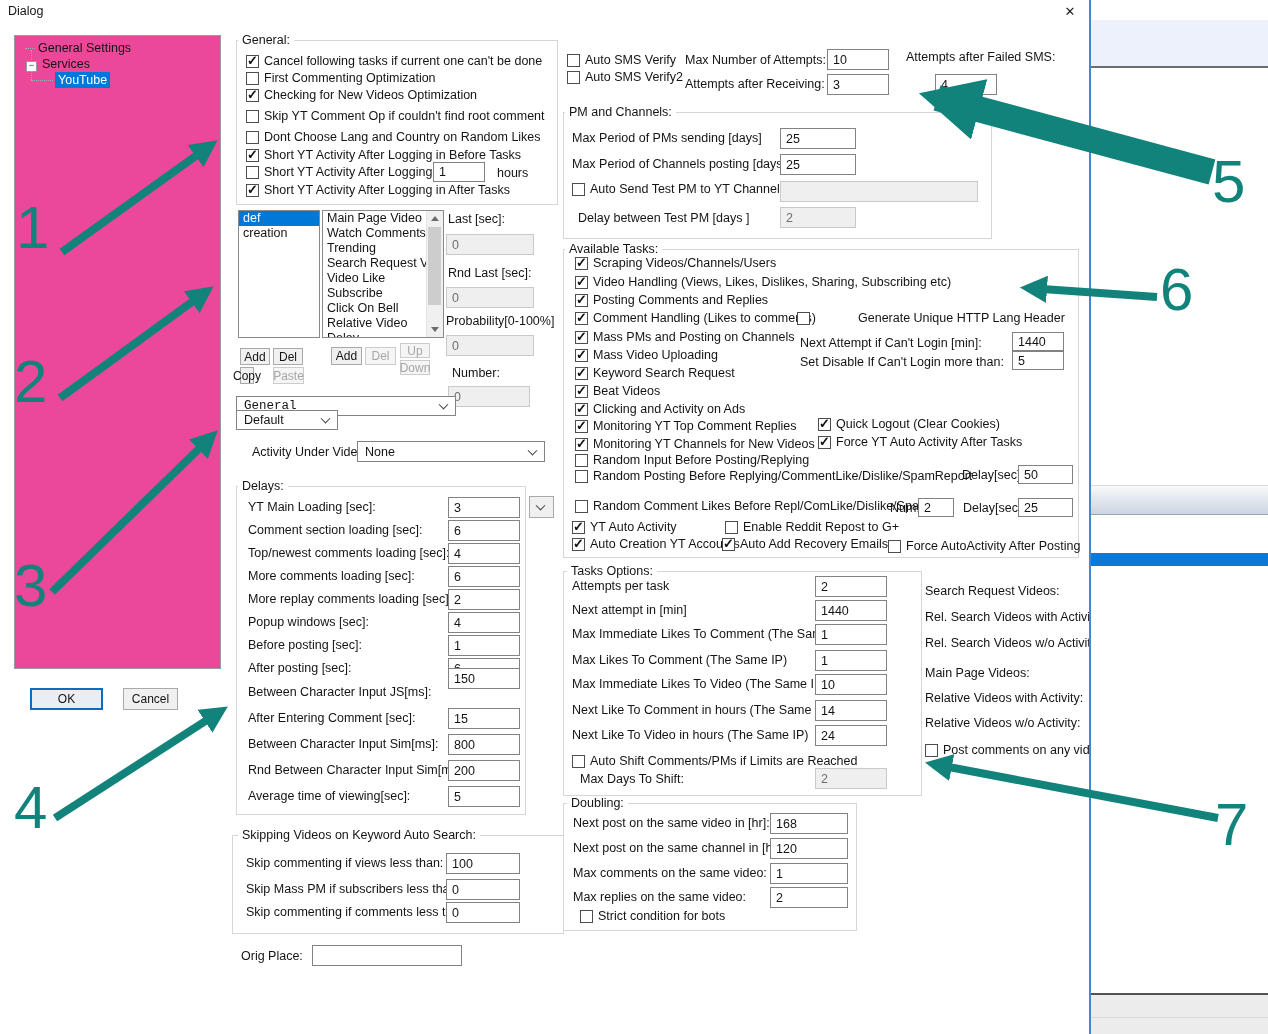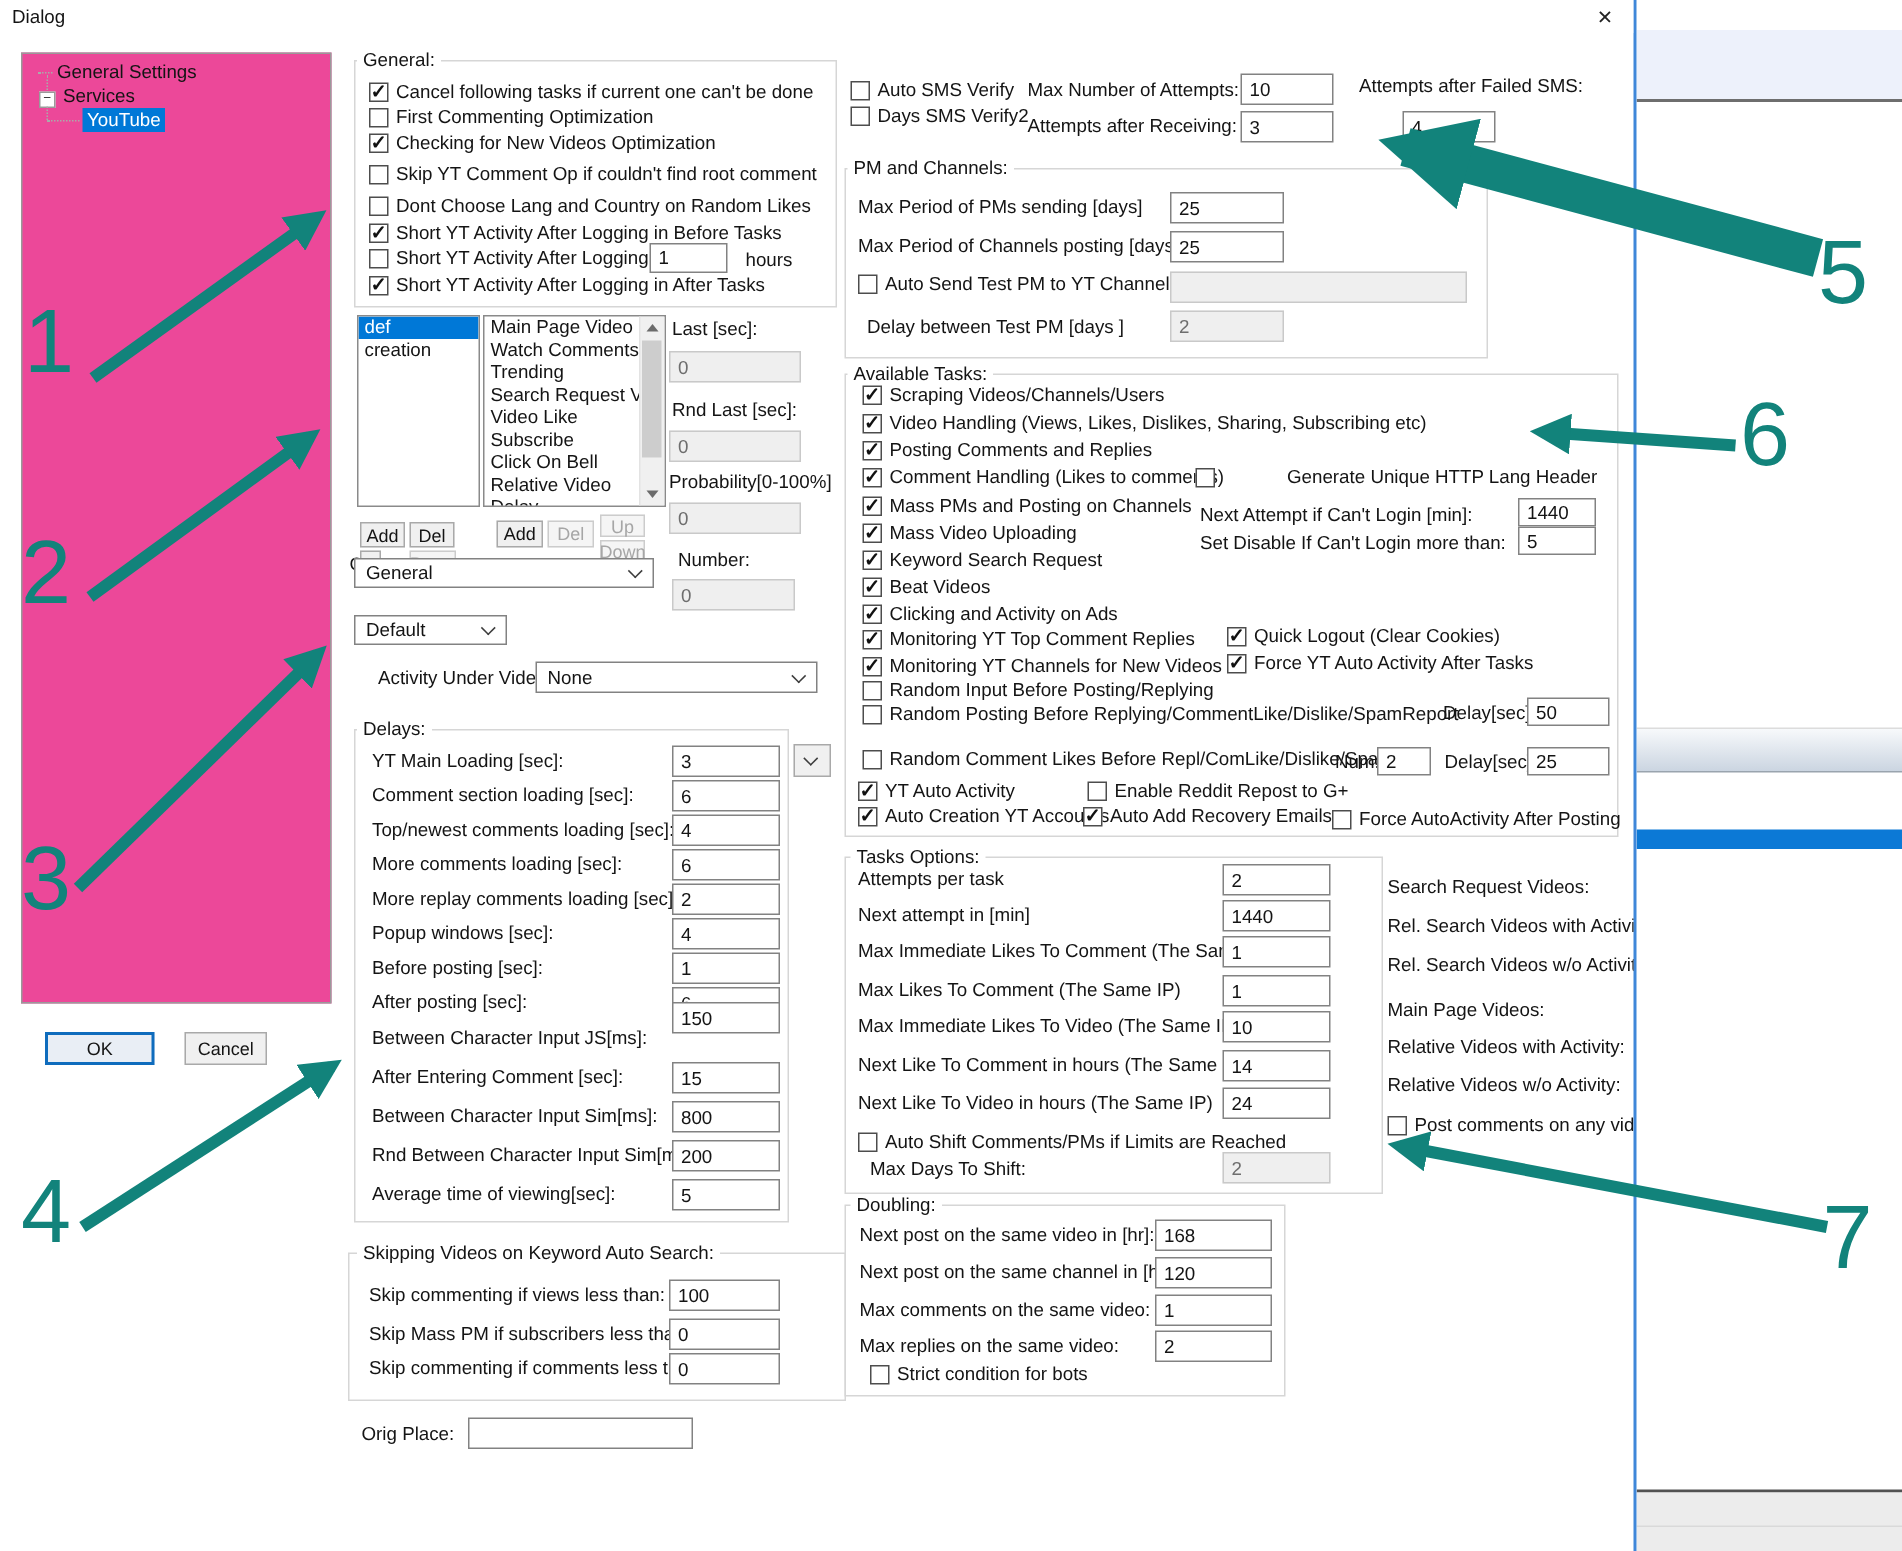"Days SMS Verify2" span { text: Days -> Auto }
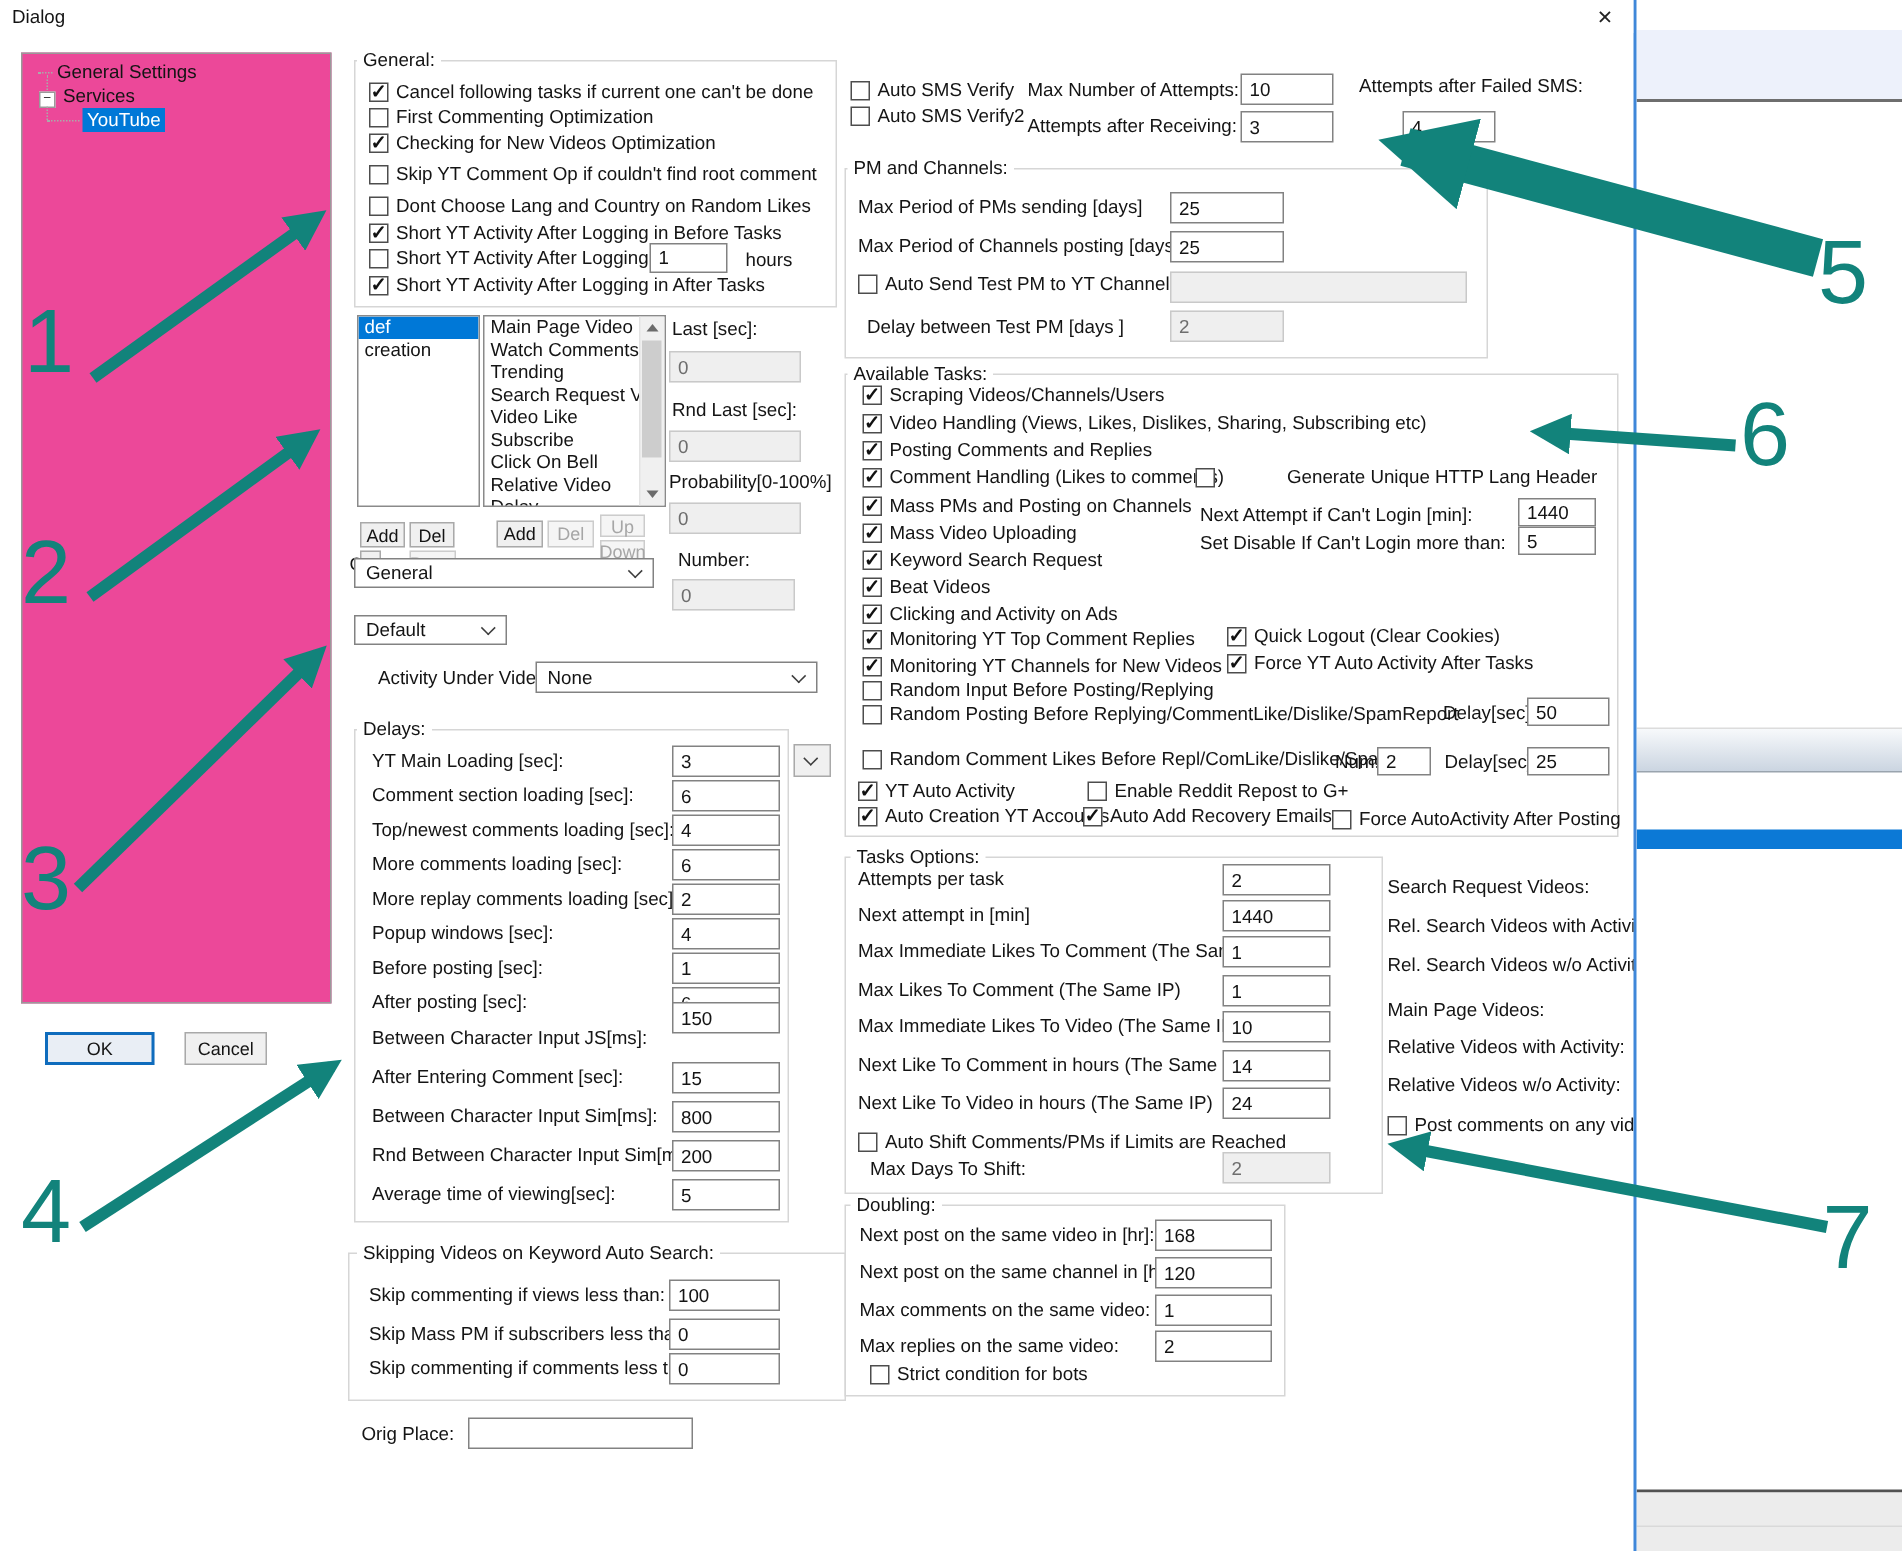"General" div.combo { font-family: none -> Liberation Mono, monospace; top: 372px -> 396px; width: 200px -> 220px }
